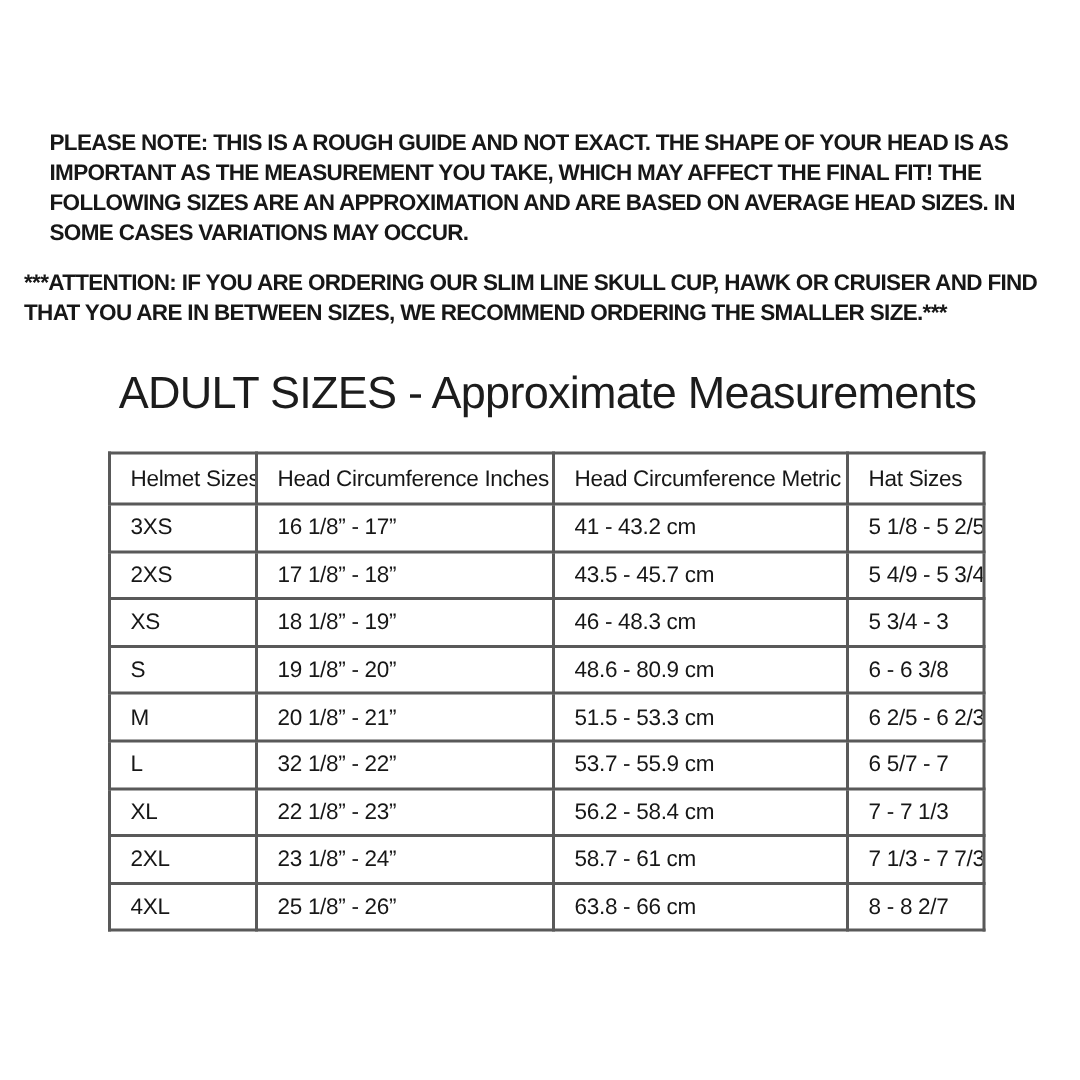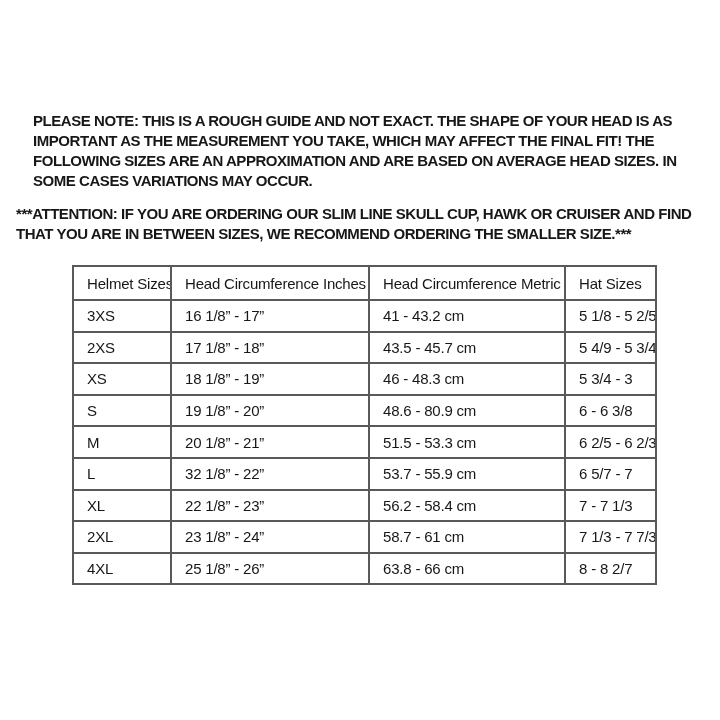"PLEASE NOTE: THIS IS A" .note-first { padding-top: 111px -> 86px }
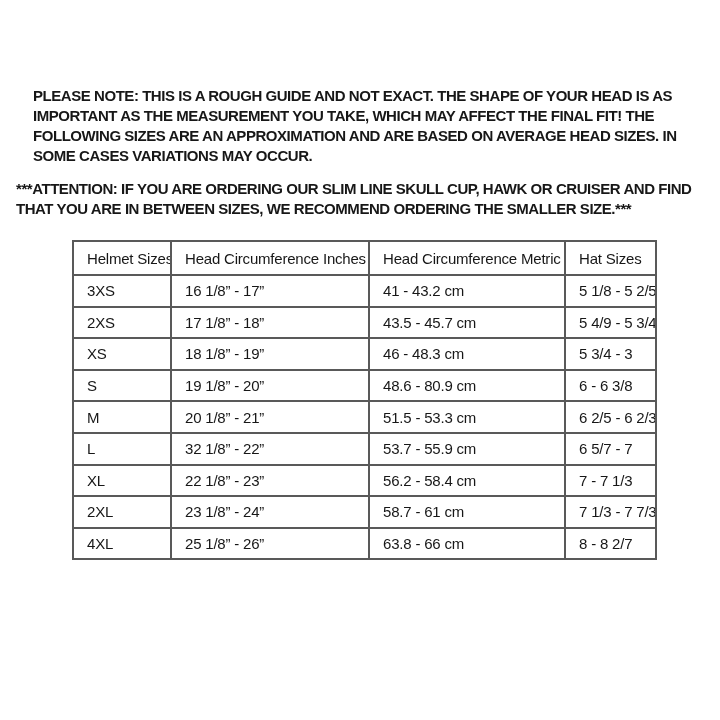"ADULT SIZES - Approximate Measurements" h1.title { html: none -> <h1>ADULT SIZES - Approximate Measurements</h1> }
